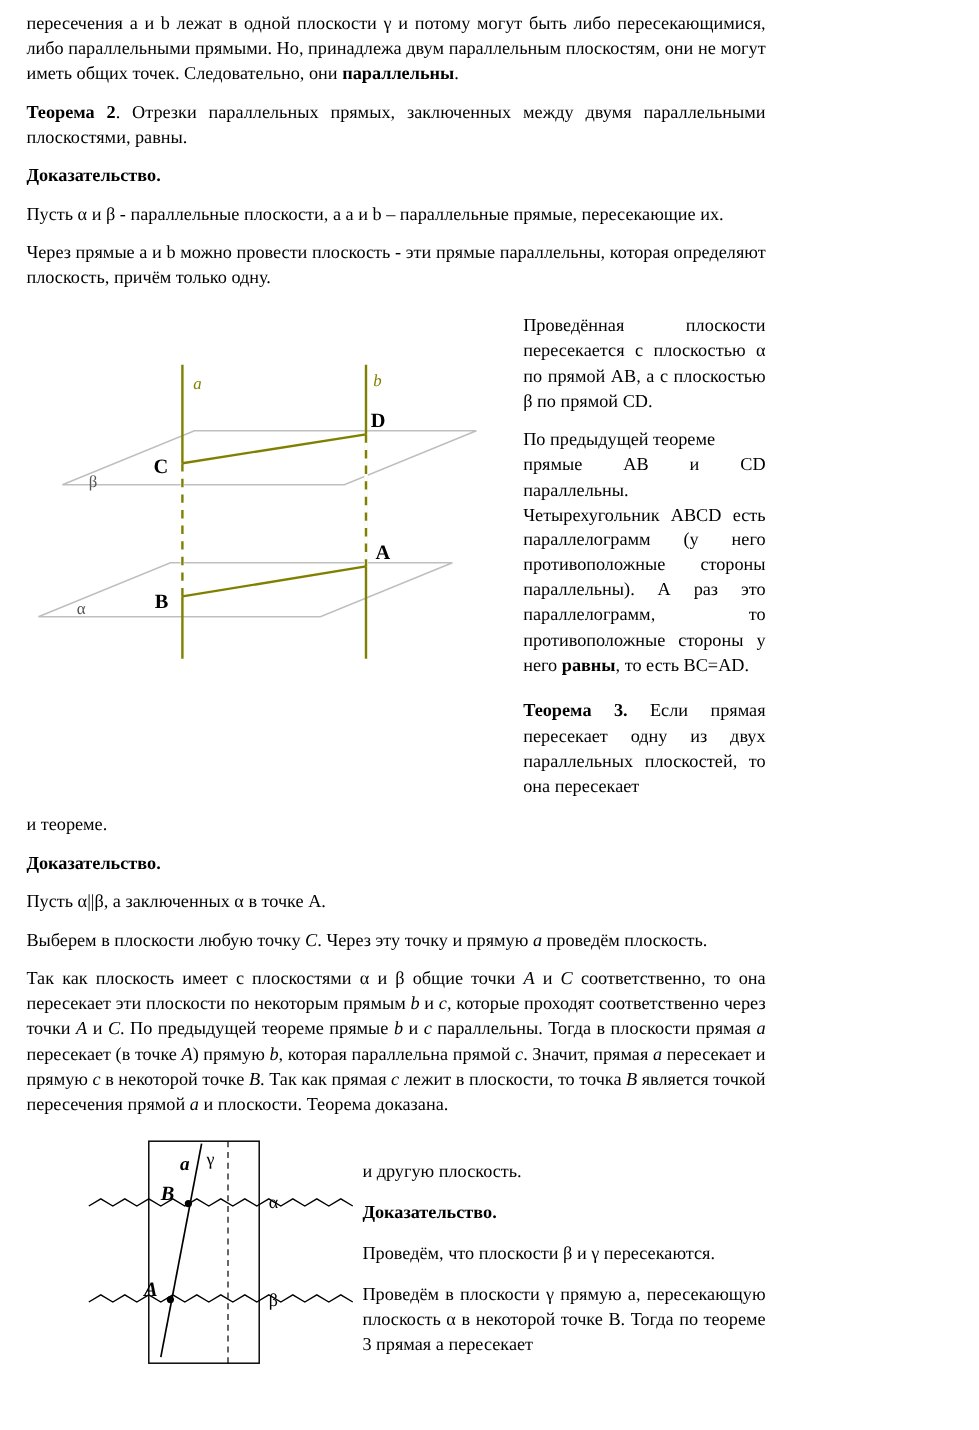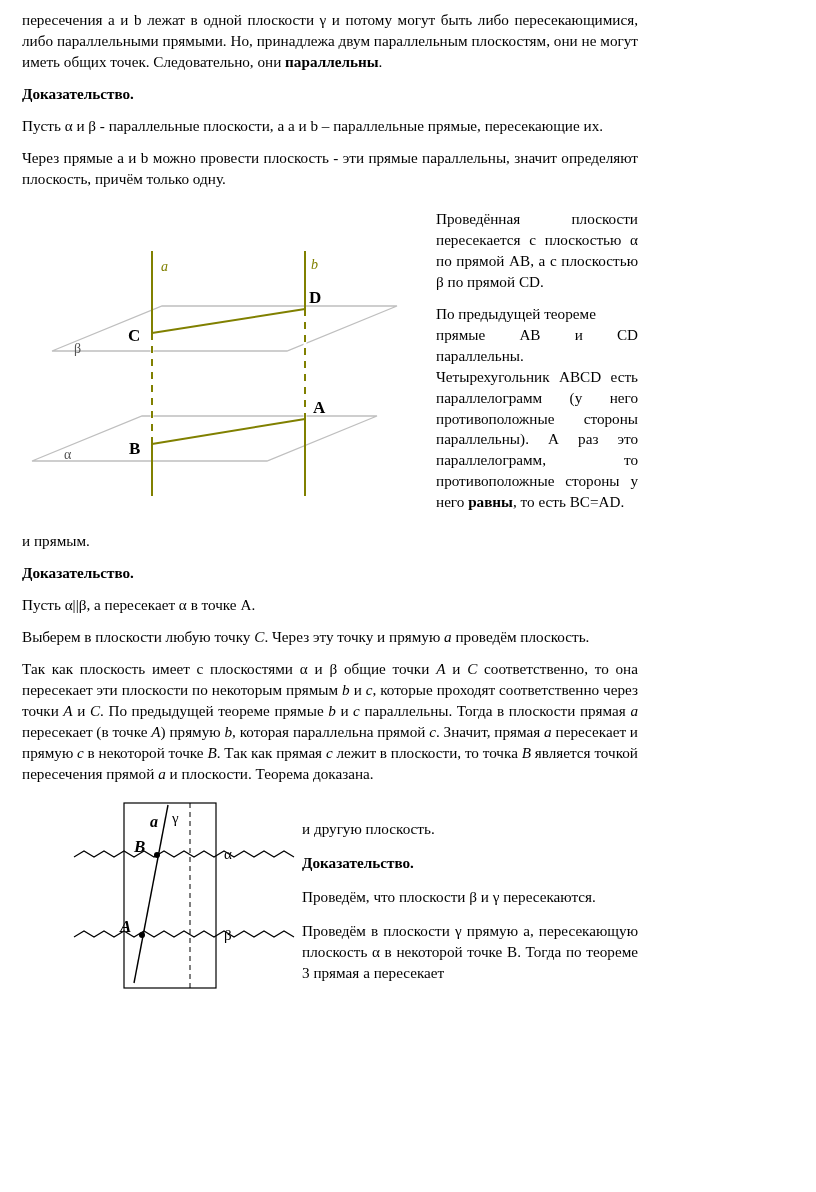"Теорема 2. Отрезки параллельных прямых," p { html: none -> <p> <span>Теорема 2</span><span>. Отрезки параллельных прямых, заключенных между двумя параллельными плоскостями, равны.</span> </p> }
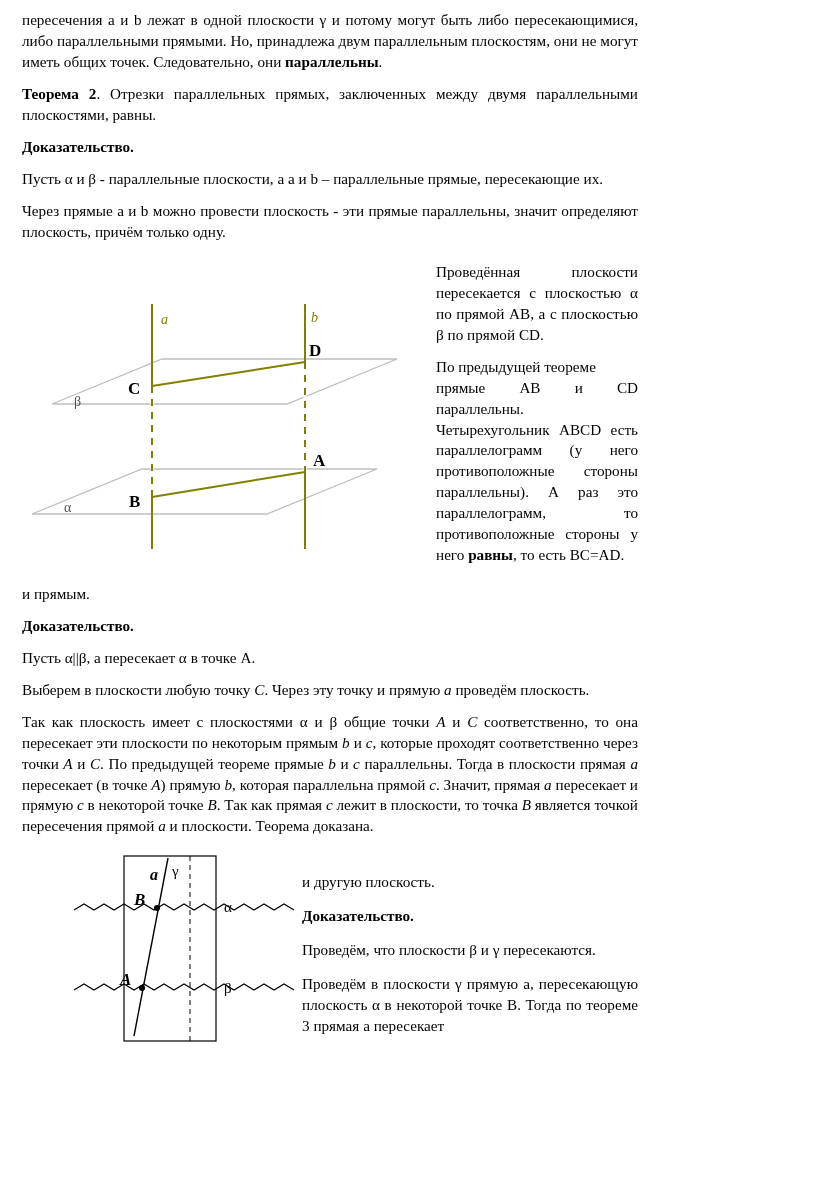"Через прямые a и b" p { text: значит -> которая }
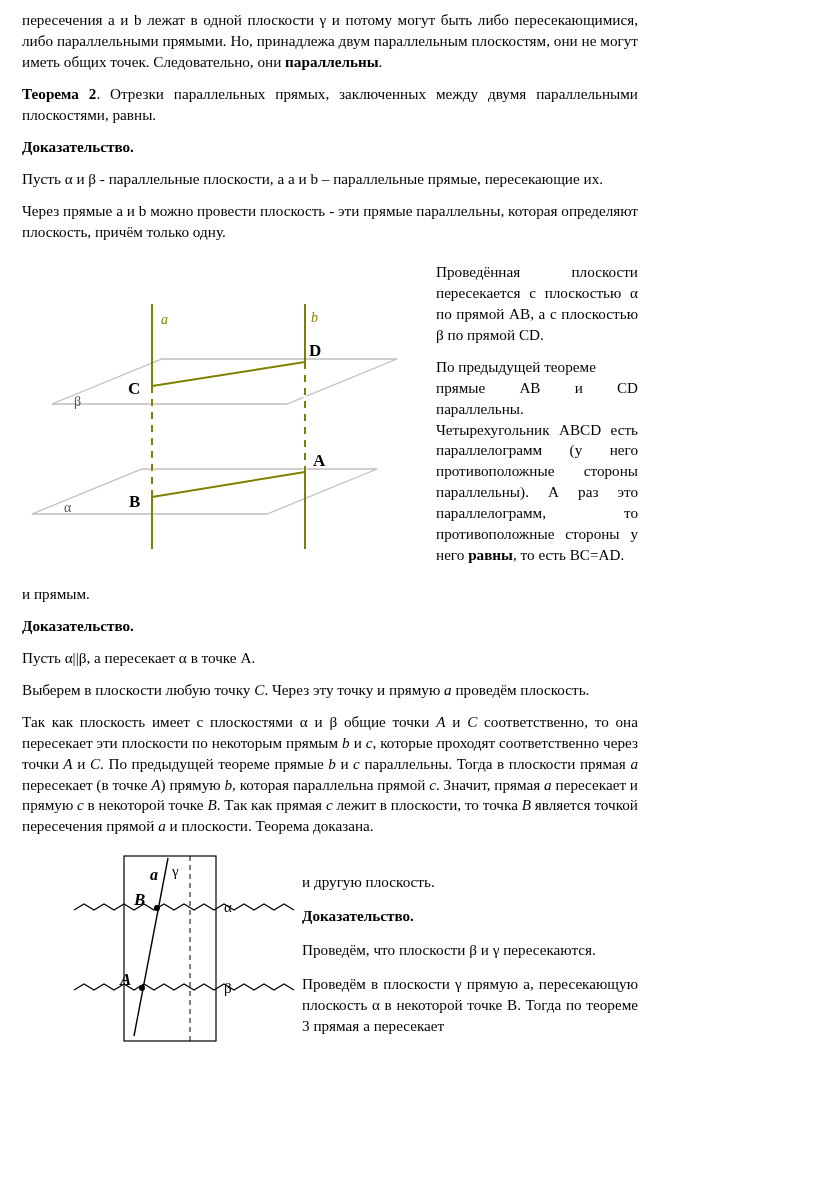"Теорема 3. Если прямая пересекает" p { html: none -> <p> <span>Теорема 3.</span><span> Если прямая пересекает одну из двух параллельных плоскостей, то она пересекает</span> </p> }
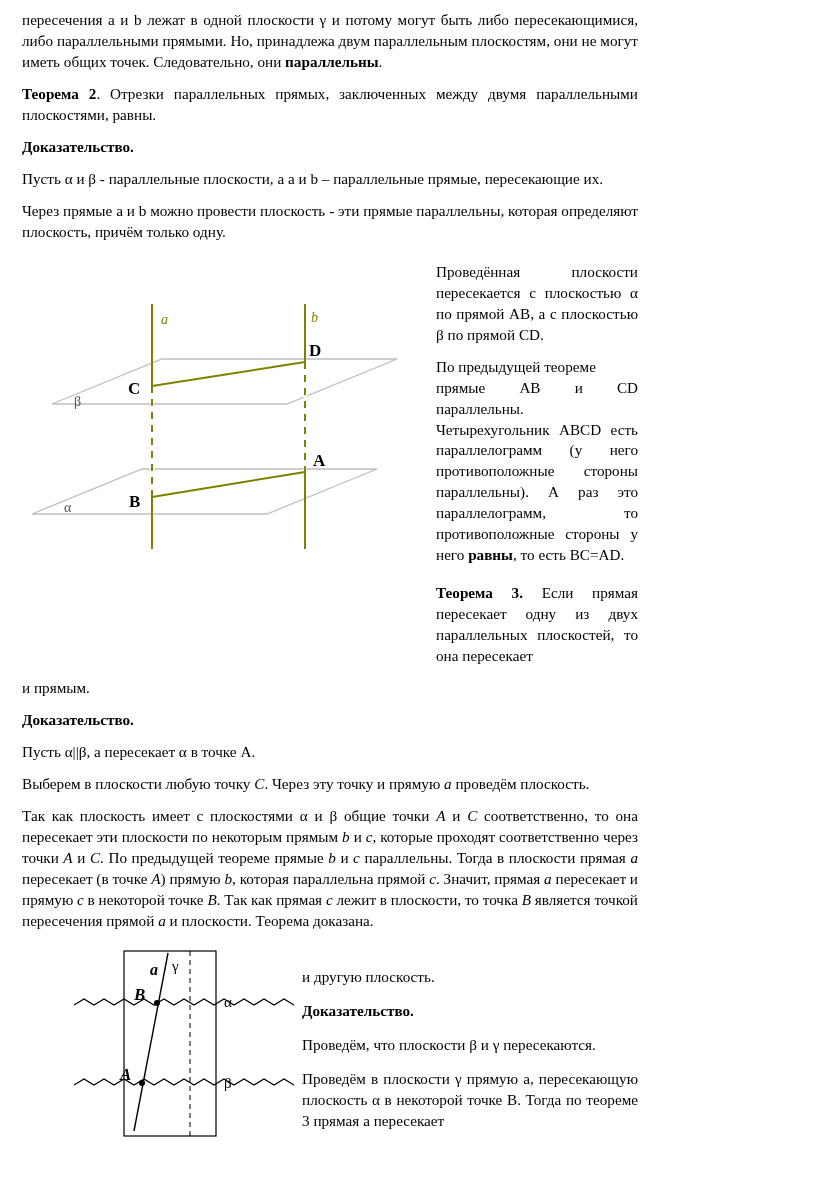"и прямым." p { text: прямым -> теореме }
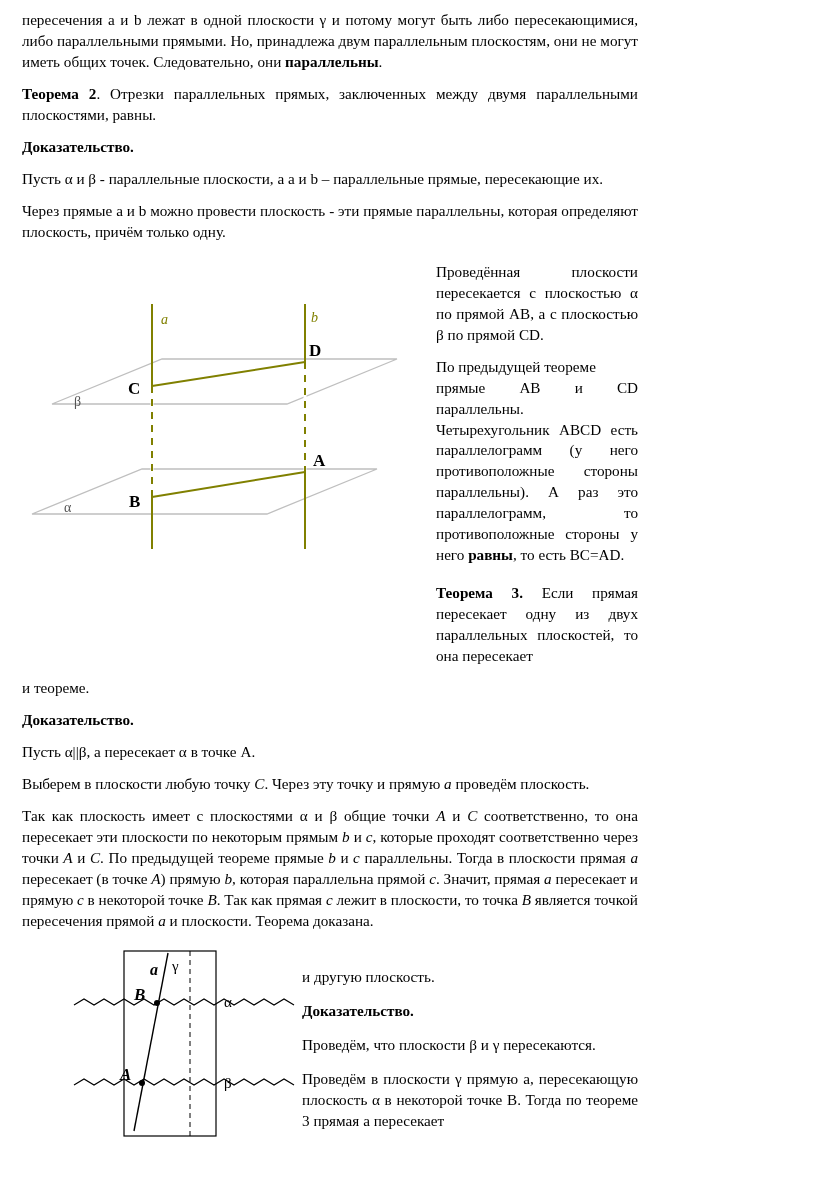"Пусть α||β, а пересекает α" p { text: пересекает -> заключенных }
